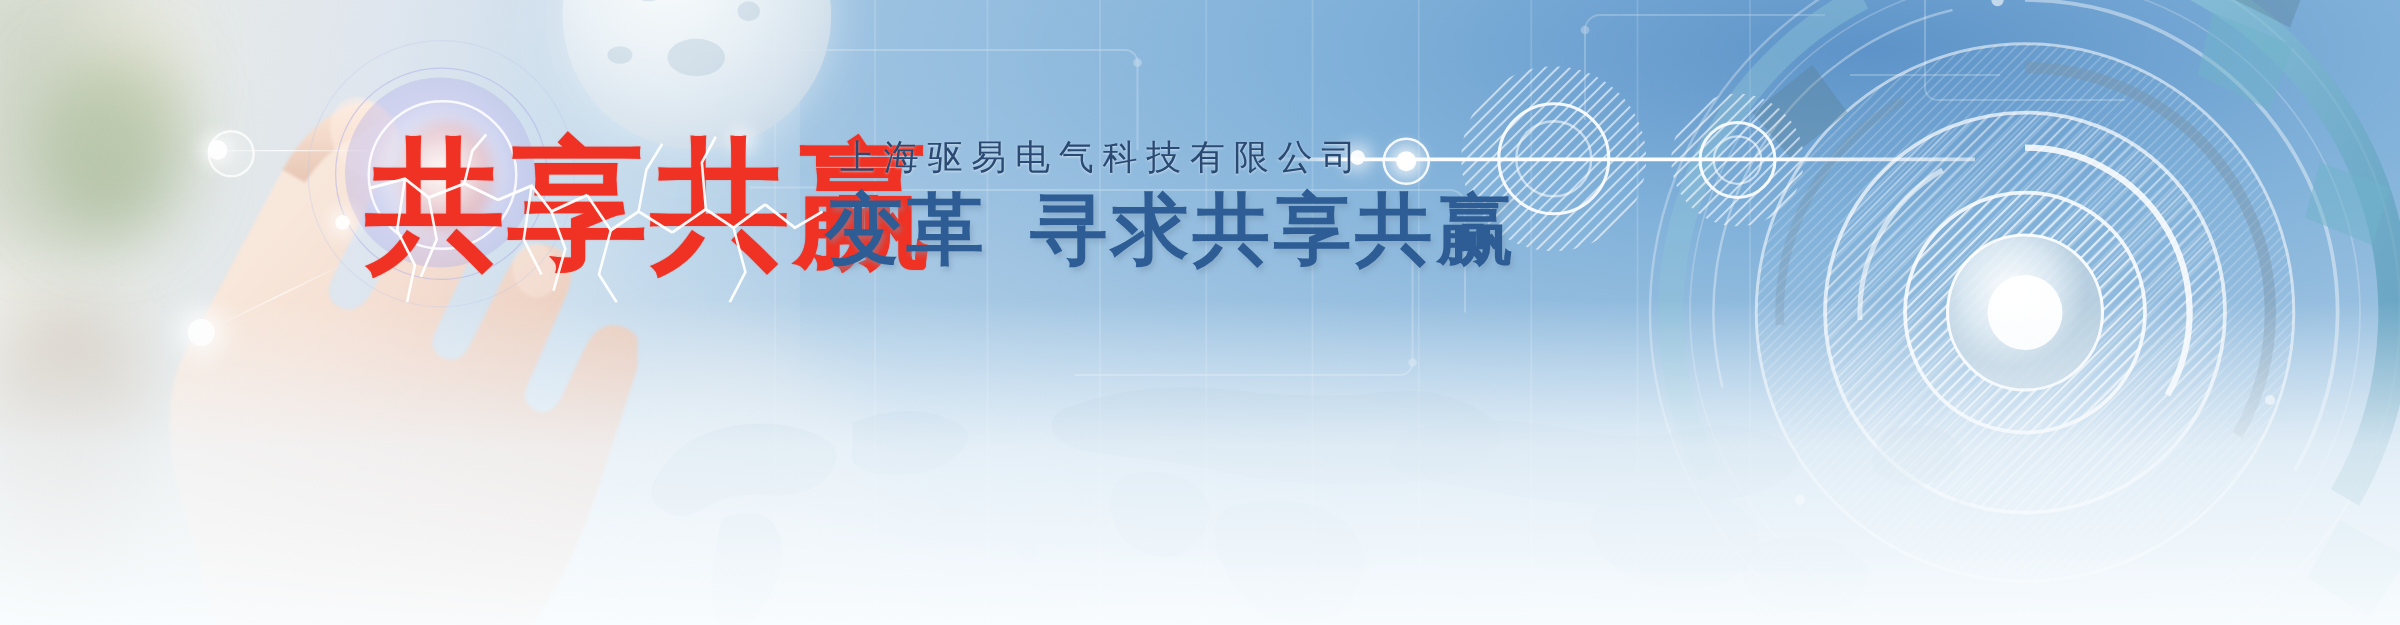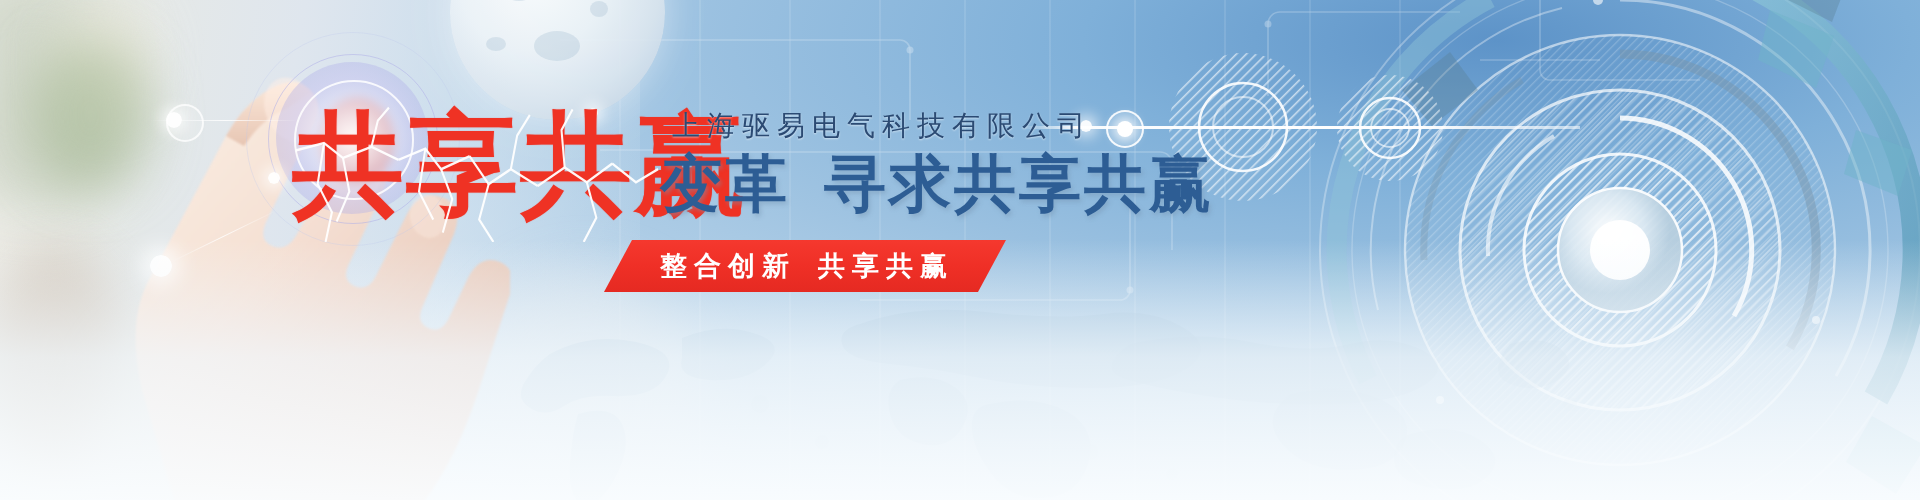"整合创新 共享共赢" div.ribbon { html: <div> <span><span>整合创新</span><span></span><span>共享共赢</span></span> </div> -> none }
